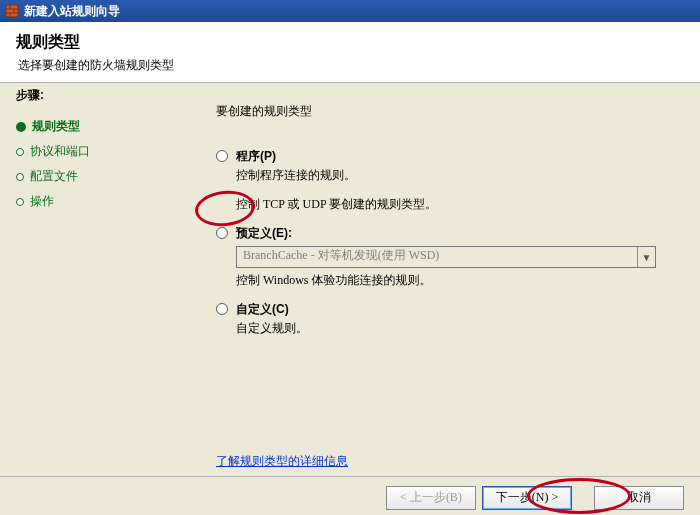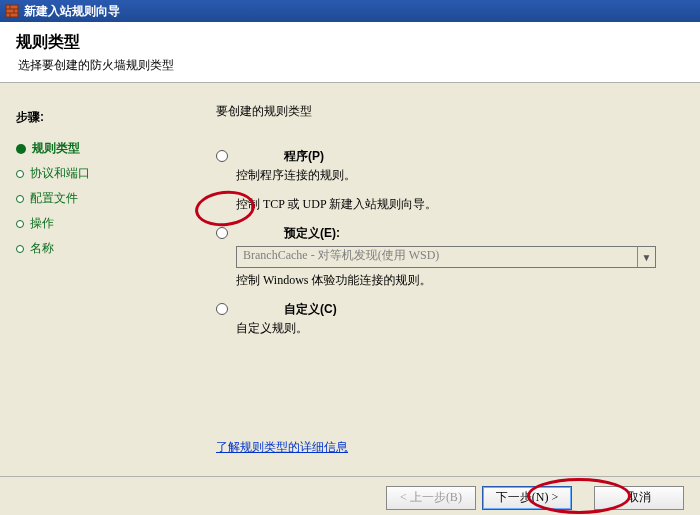"步骤:" .sidebar { padding: 26px 10px 10px 16px -> 4px 10px 10px 16px }
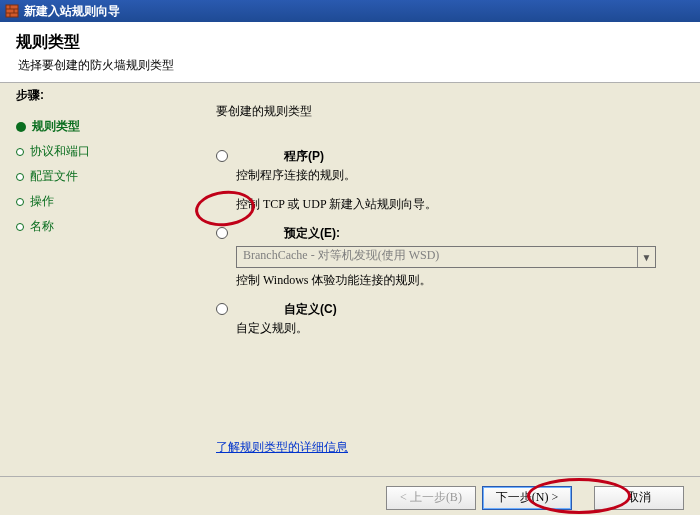"程序(P)" .option-row { gap: 48px -> none }
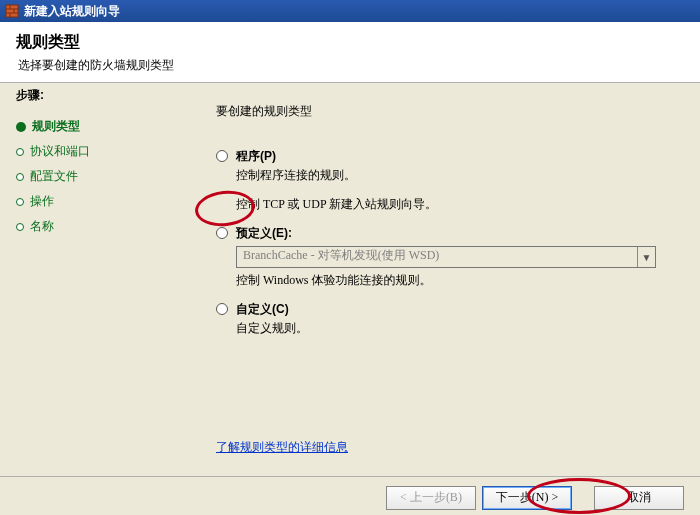"控制 TCP 或 UDP 新建入站规则向导。" div.option-desc { text: 新建入站规则向导 -> 要创建的规则类型 }
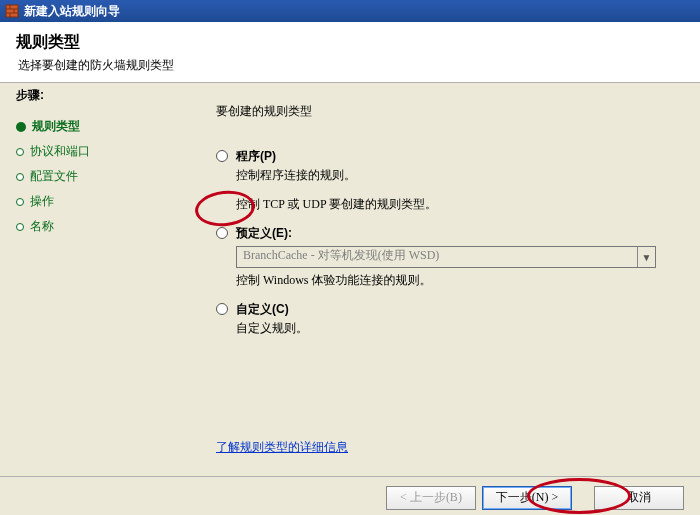"名称" li.step-item { html: <li> <span></span> <span>名称</span> </li> -> none }
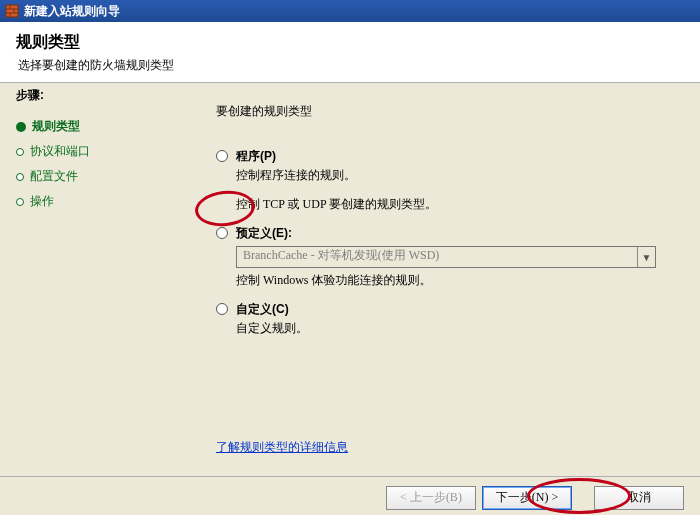"了解规则类型的详细信息" .help-link { bottom: 20px -> 6px }
